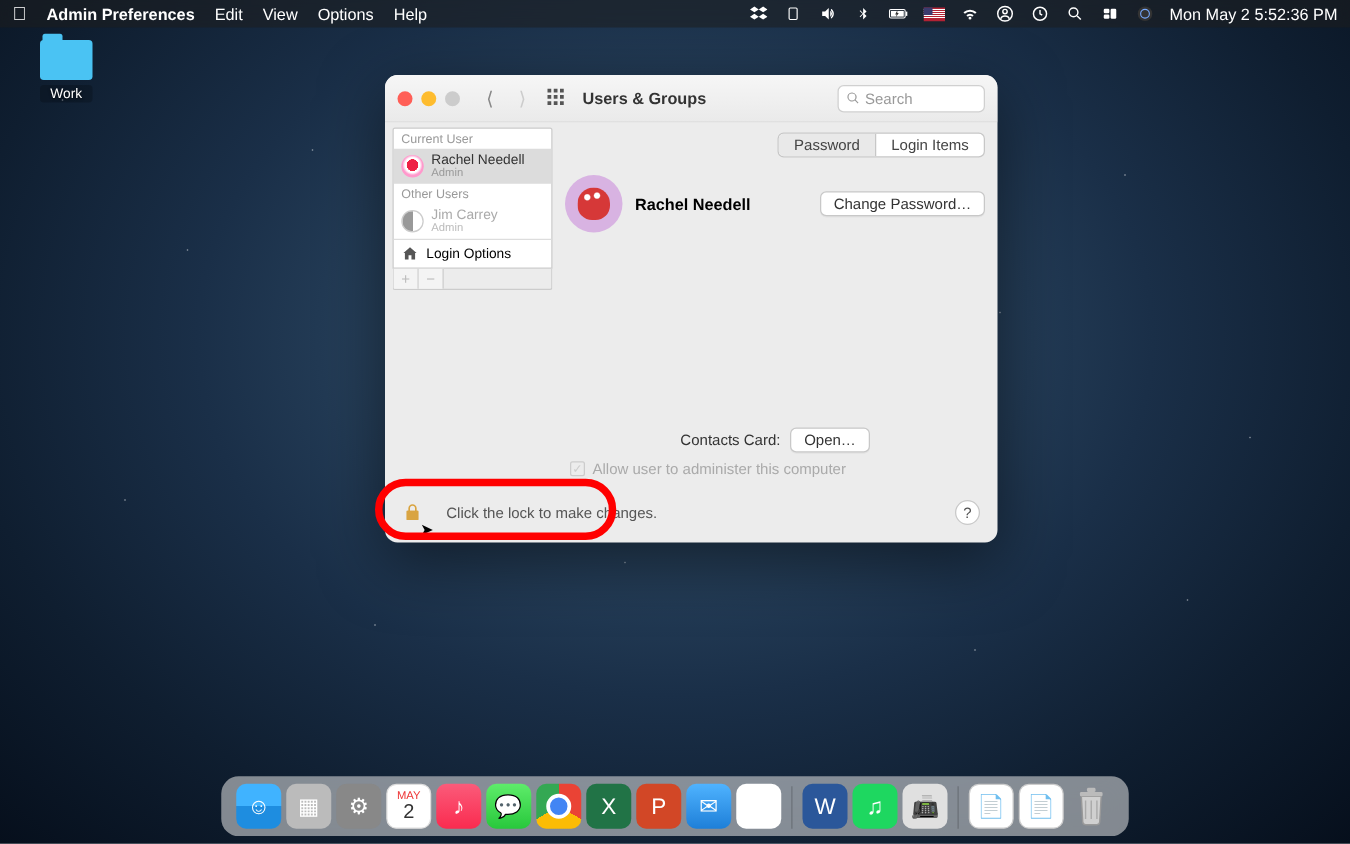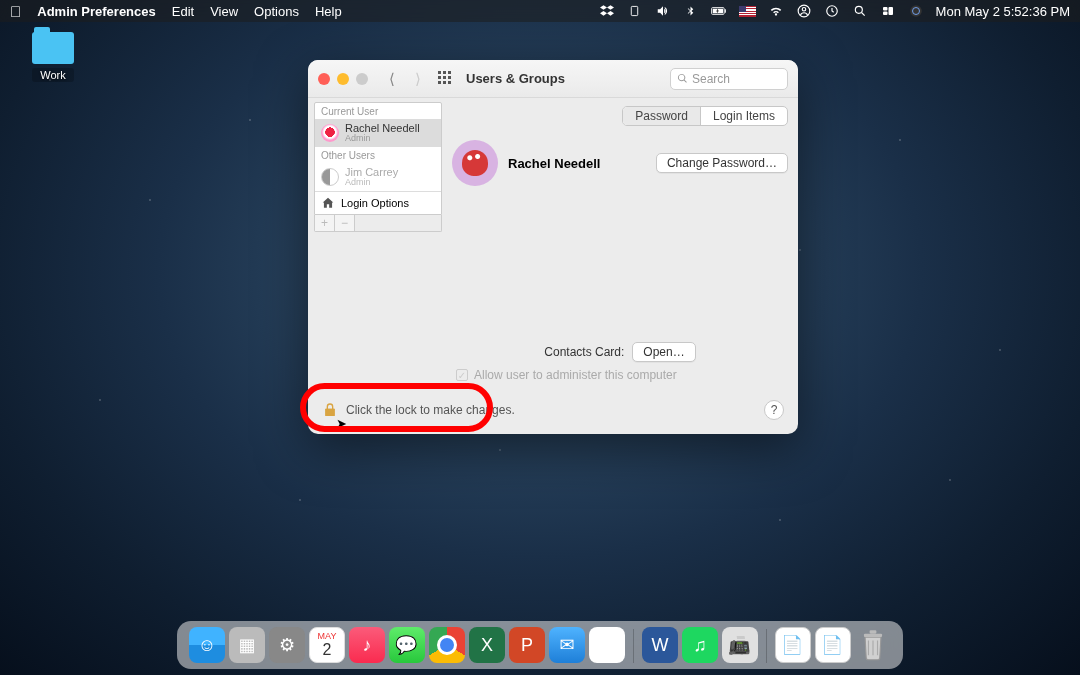"Click the lock to make" .lock-region { gap: 8px -> 19px }
